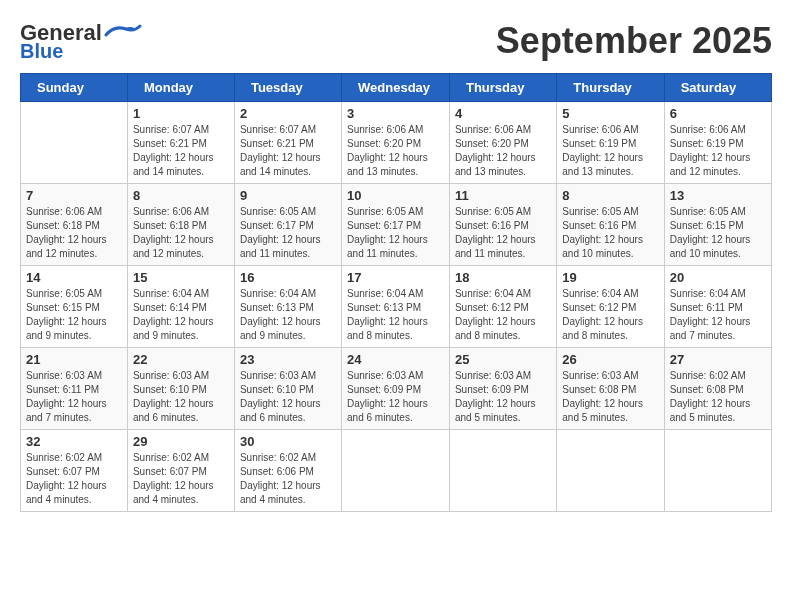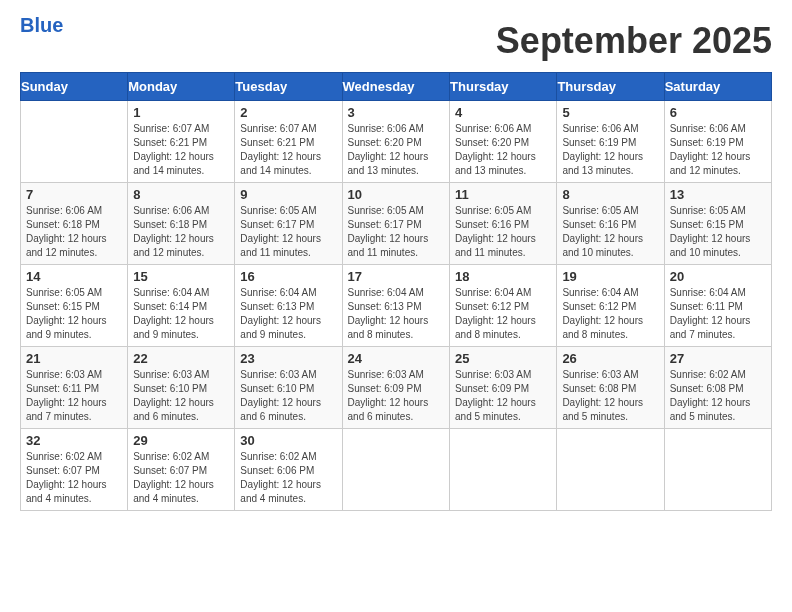"General" div.logo-row { html: none -> <div> <span>General</span> <svg> <path></path> <path></path> </svg> </div> }
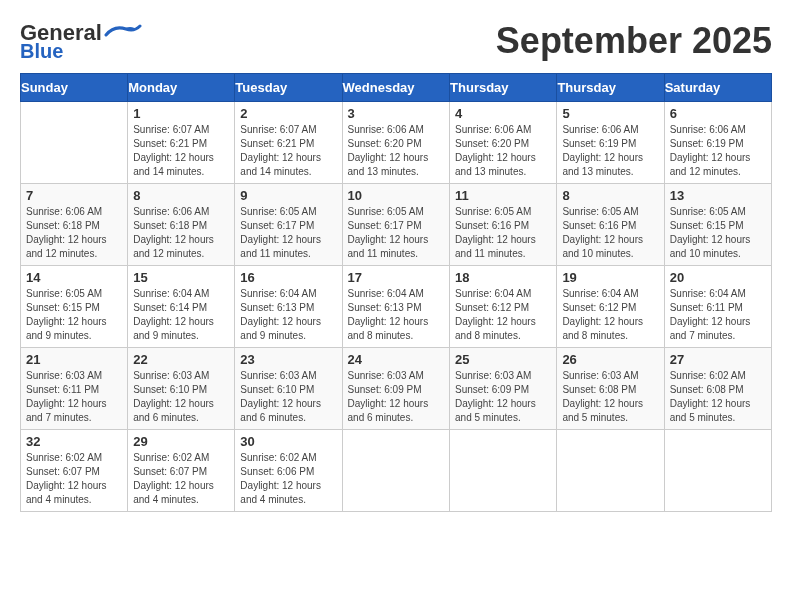"Sunday" .calendar th { padding: 6px 0 -> 6px 16px }
